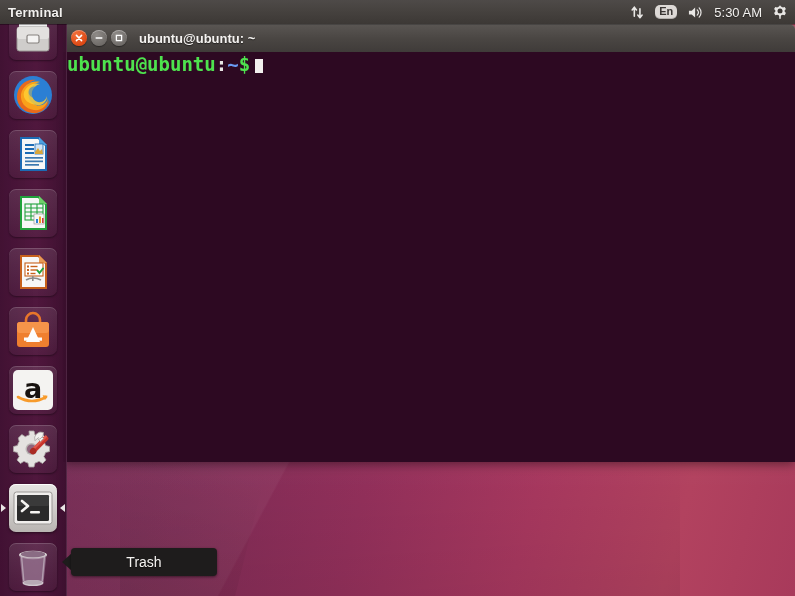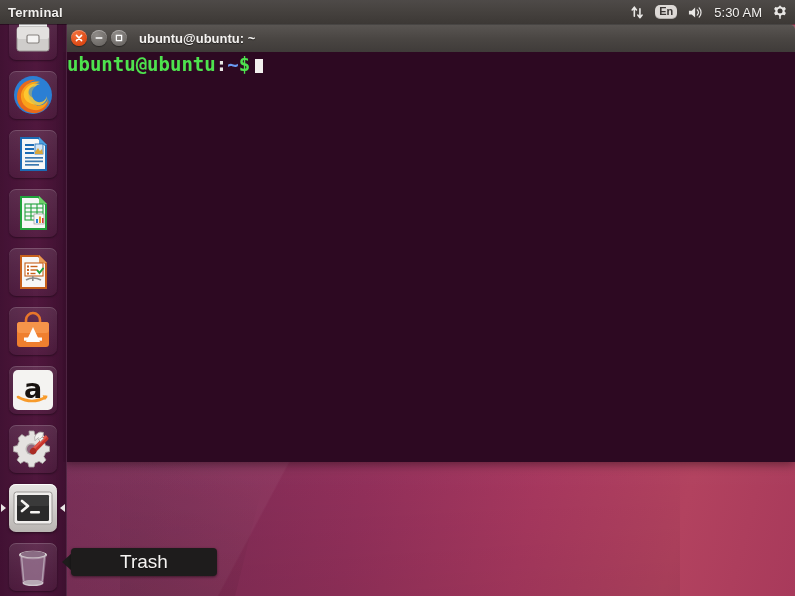"Trash" .tt-text { font-size: 19px -> 14px }
